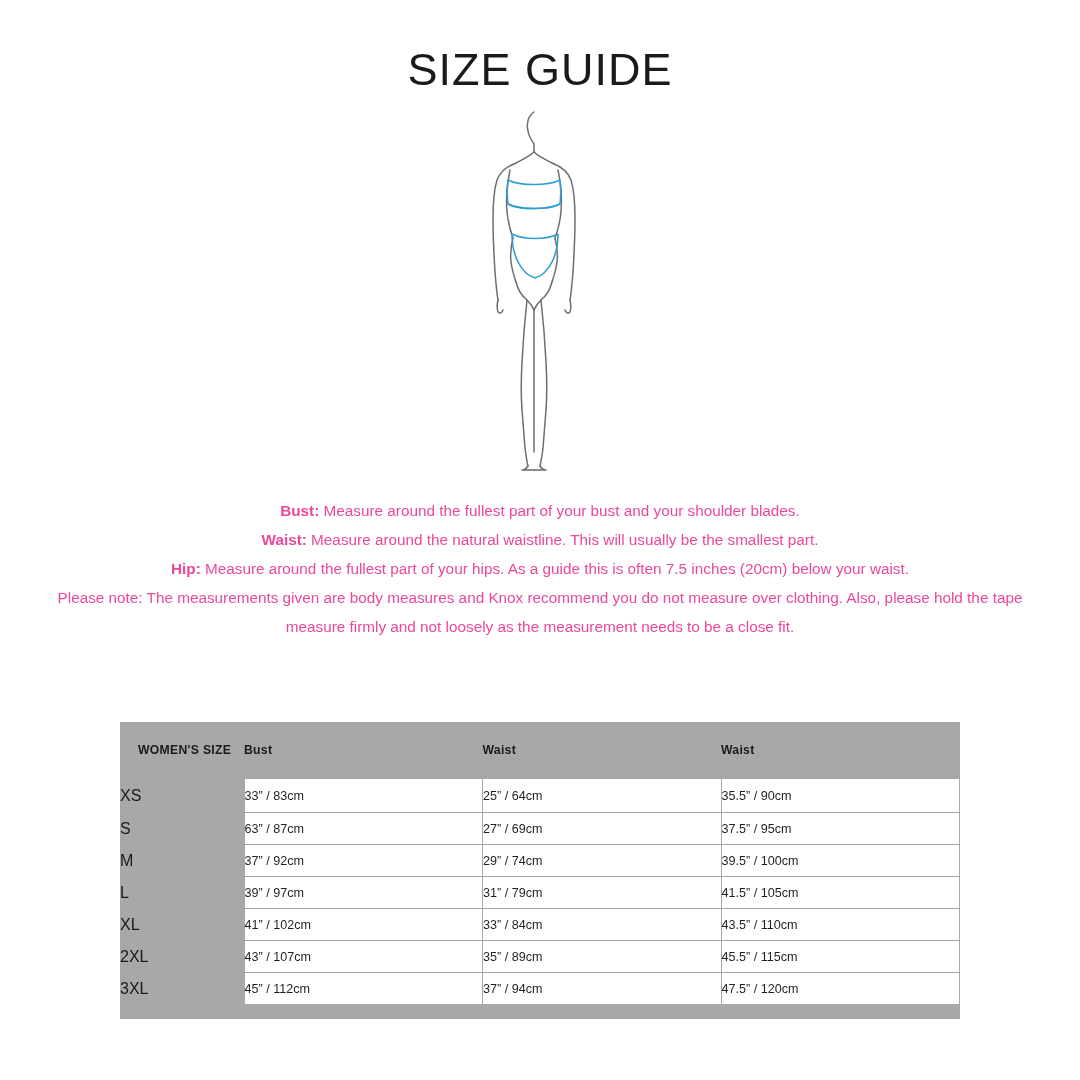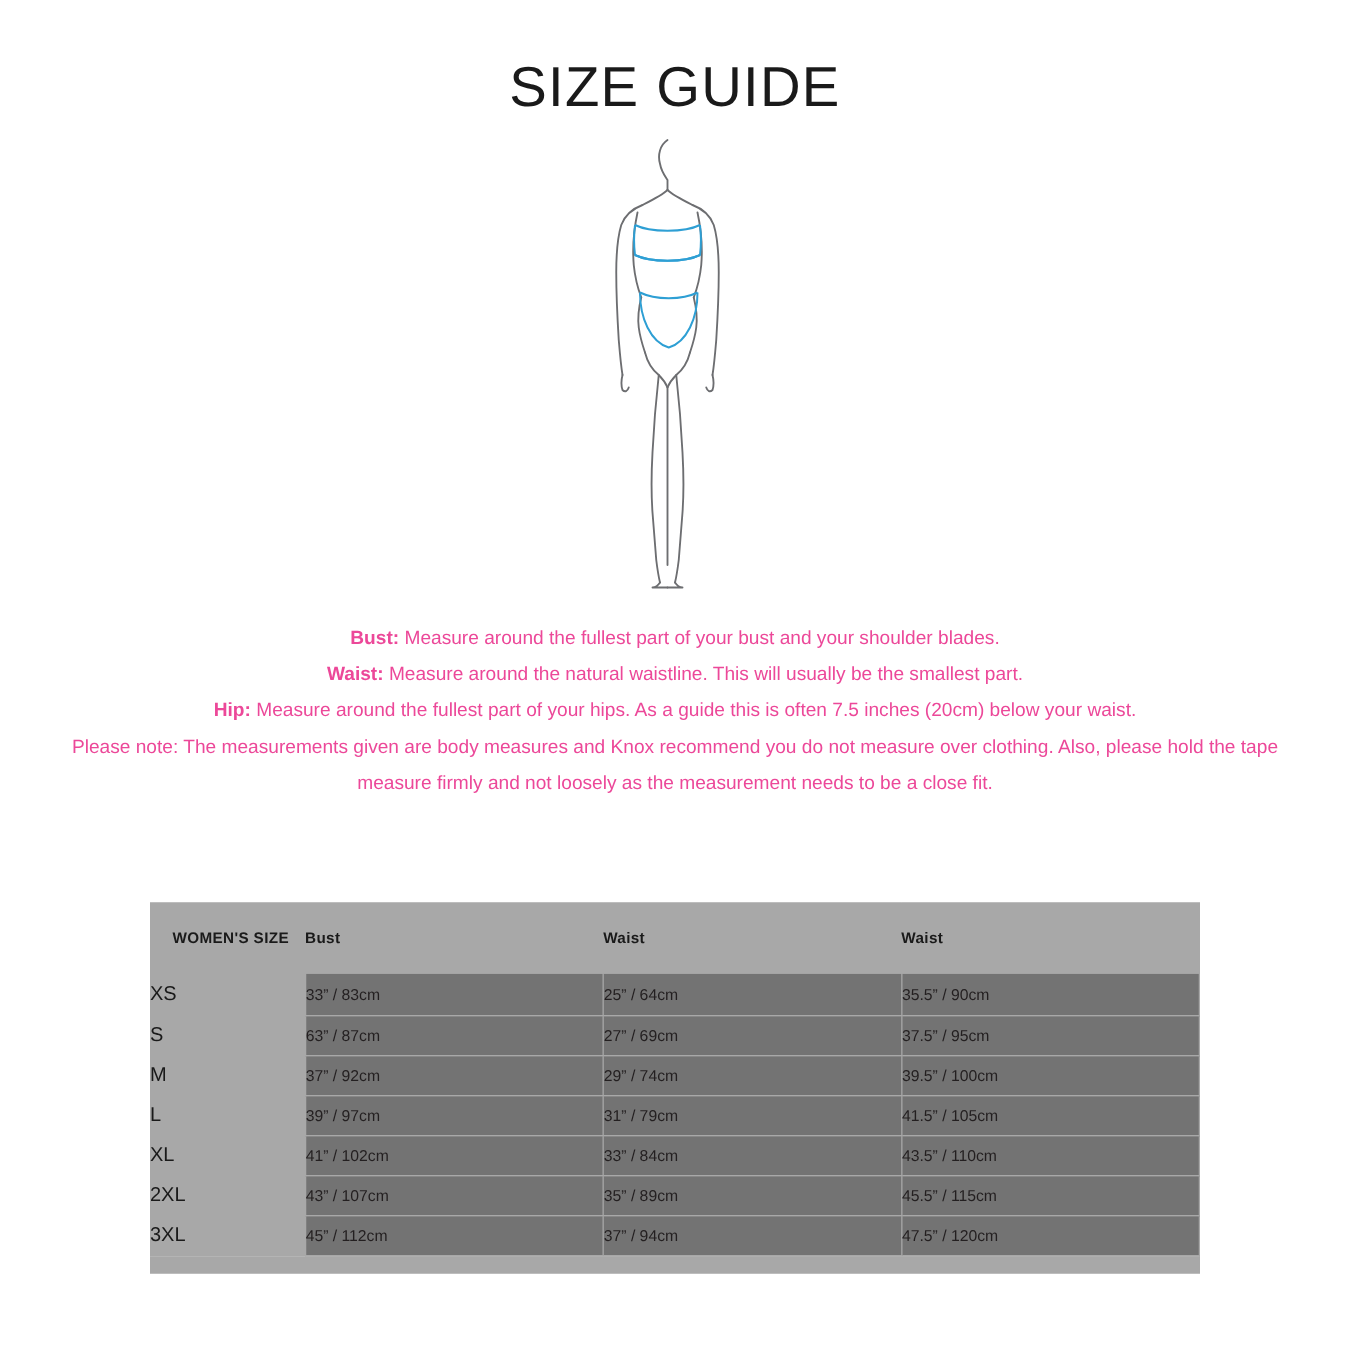"33” / 83cm" table.size-table tbody td { background: #737373 -> #ffffff }
